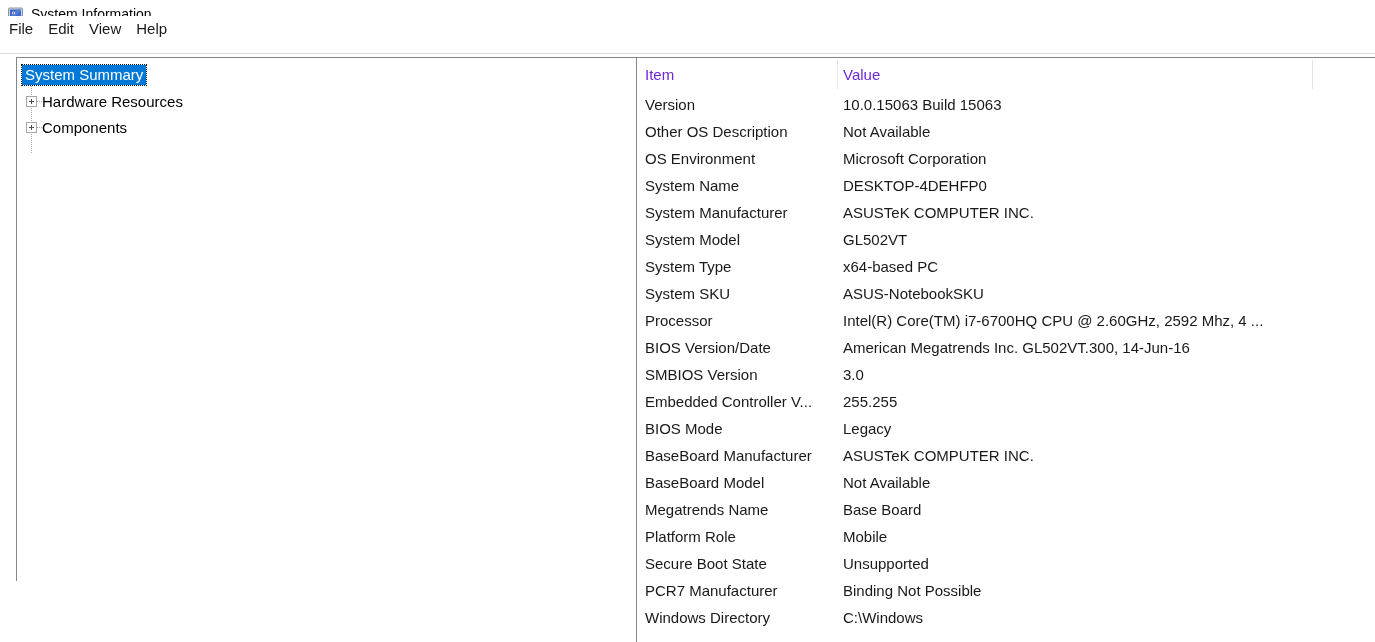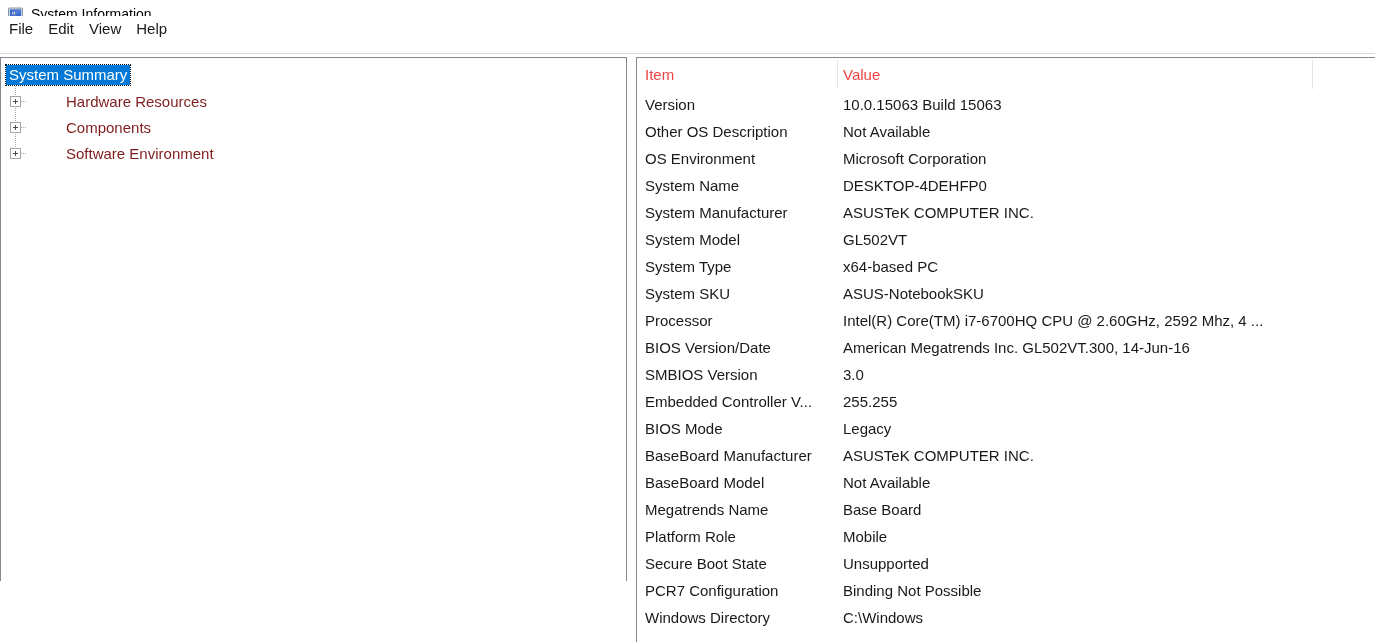"System Summary" .tree-pane { left: 0 -> 16px }
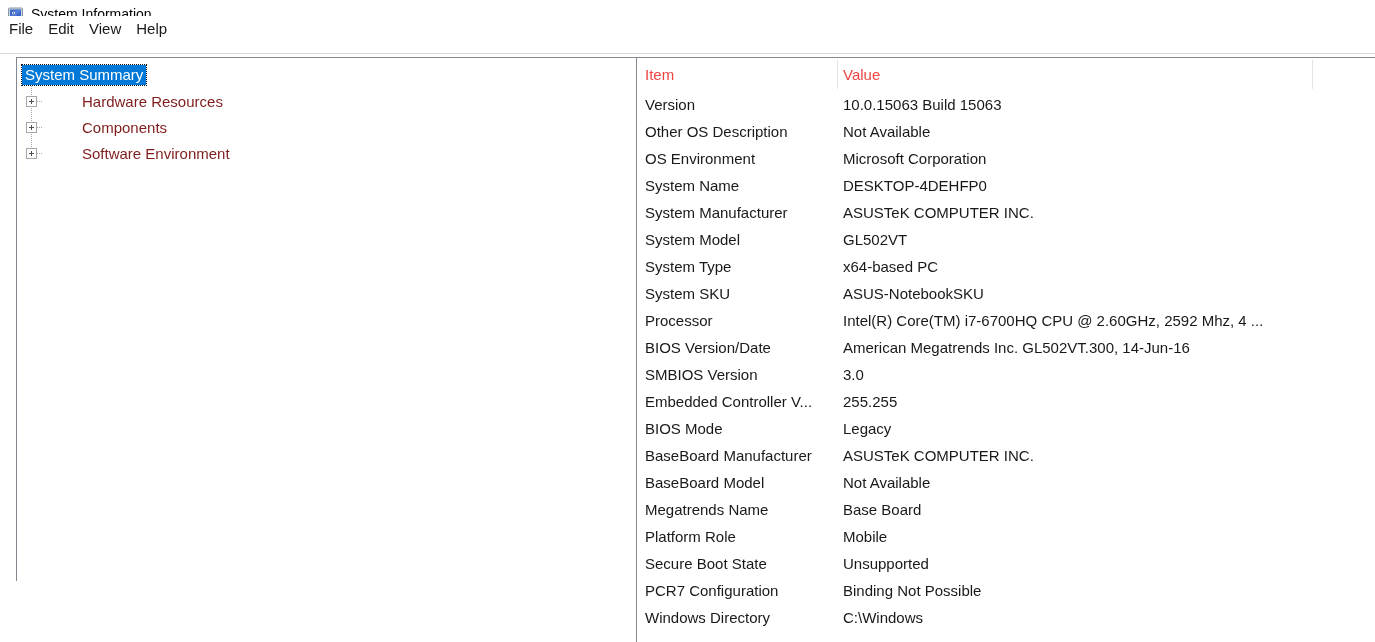"Item" .lv-header .col-label { color: #ef4444 -> #6d28d9 }
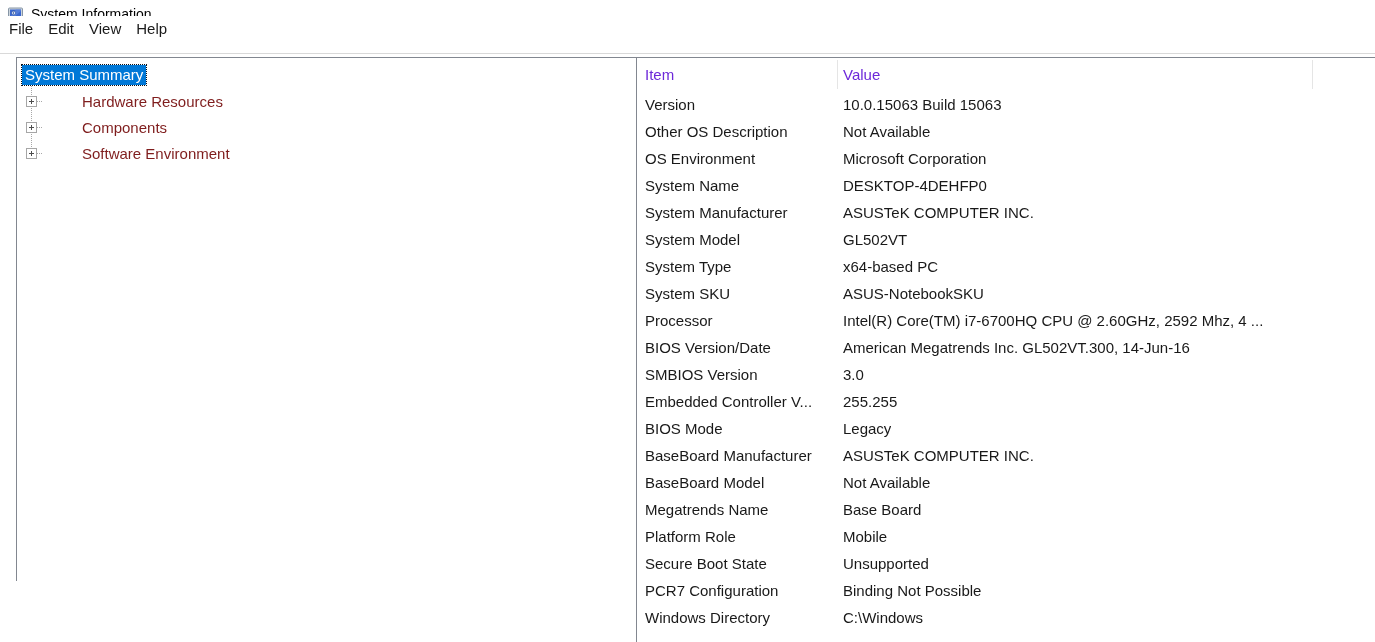"Hardware Resources" .tree-label { color: #7f1d1d -> #000000; margin-left: 40px -> none }
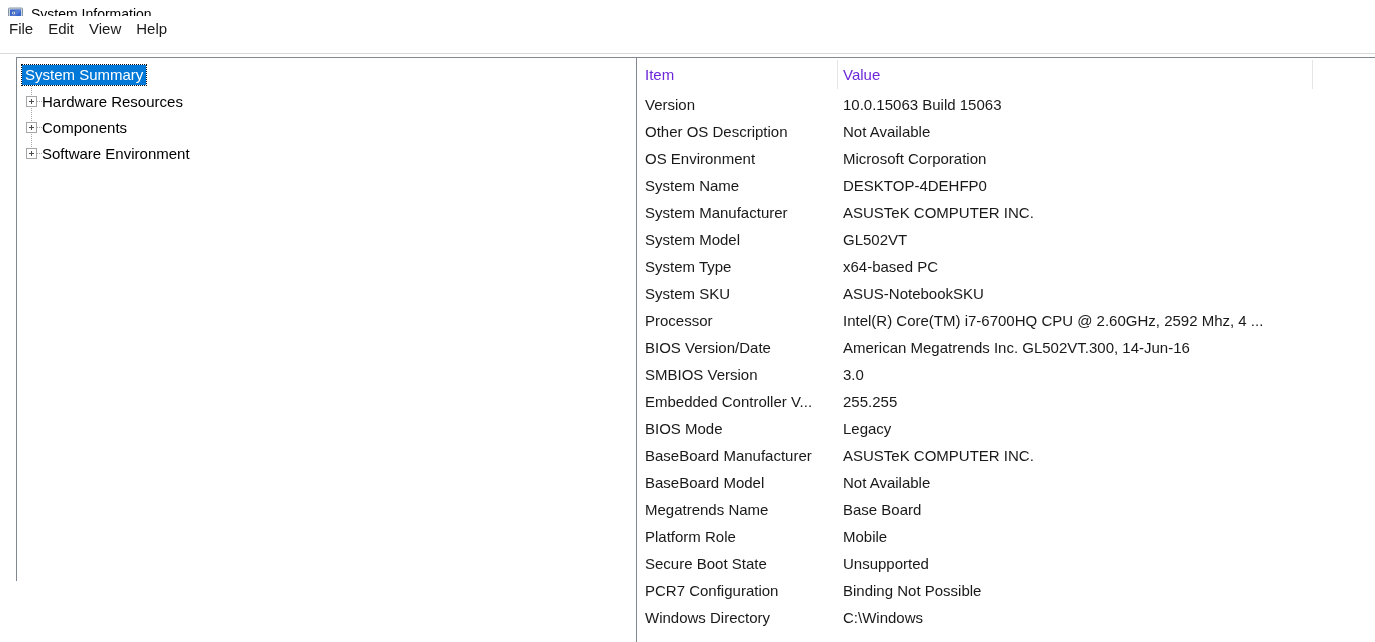"Software Environment" div.tree-row { html: <div> <span></span> <span></span> <span>Software Environment</span> </div> -> none }
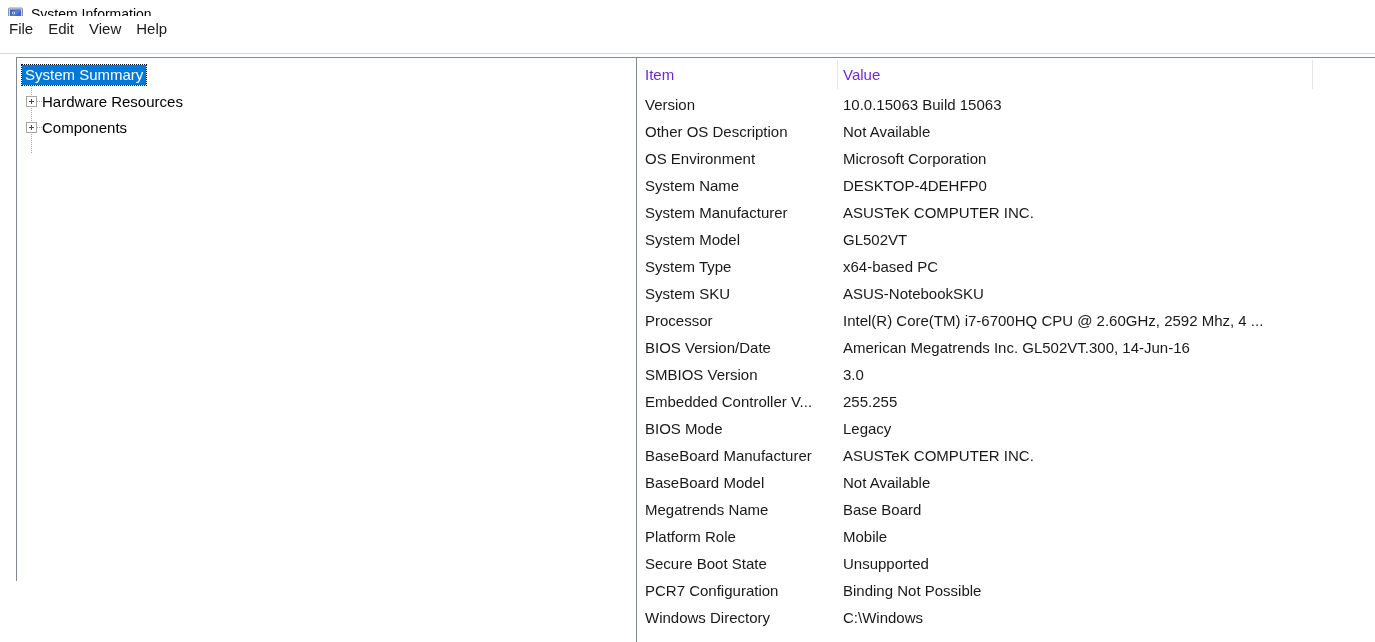"PCR7 Configuration" span.cell-item { text: Configuration -> Manufacturer }
